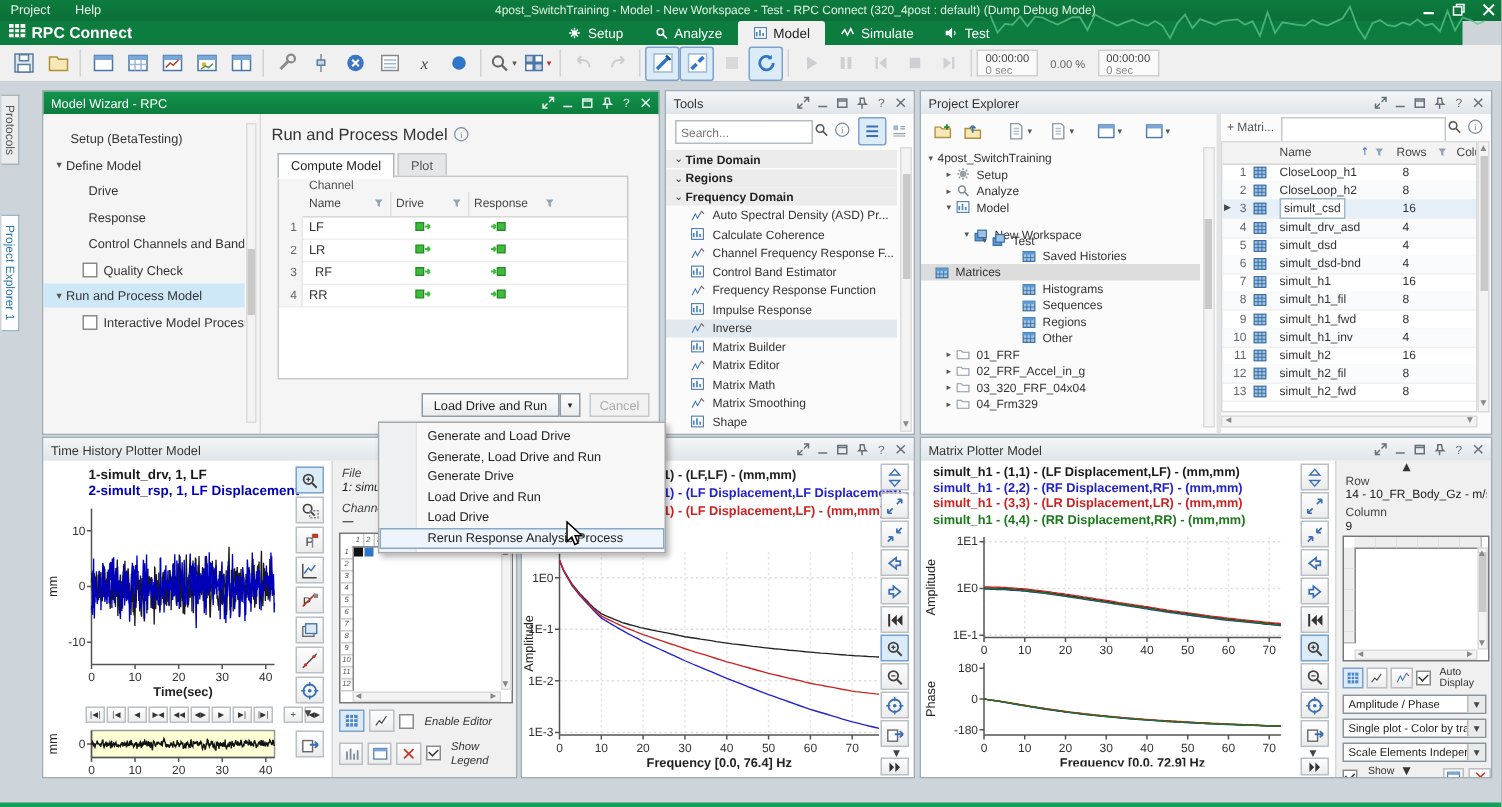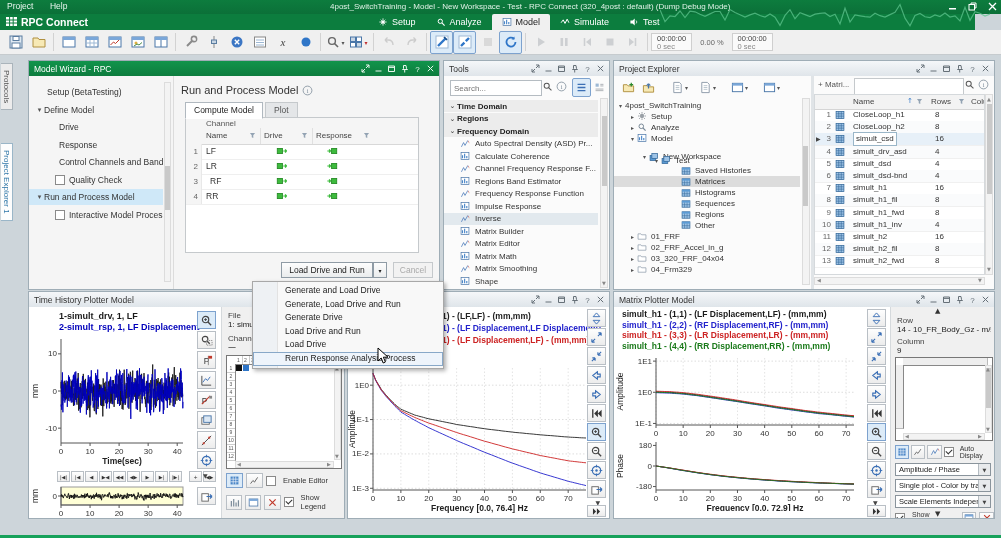"Regions Band Estimator" span { text: Regions -> Control }
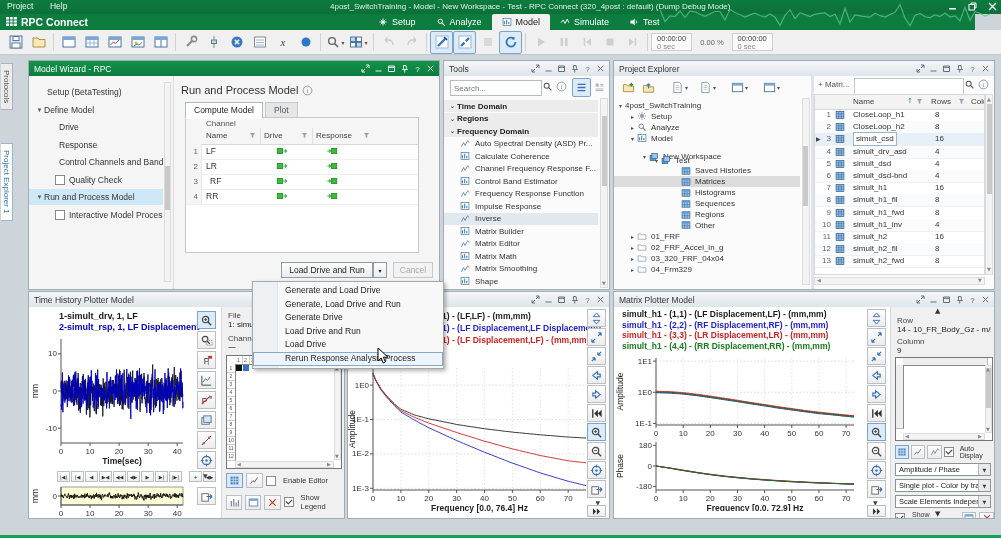"Matrices" div.trow { padding-left: 58px -> none }
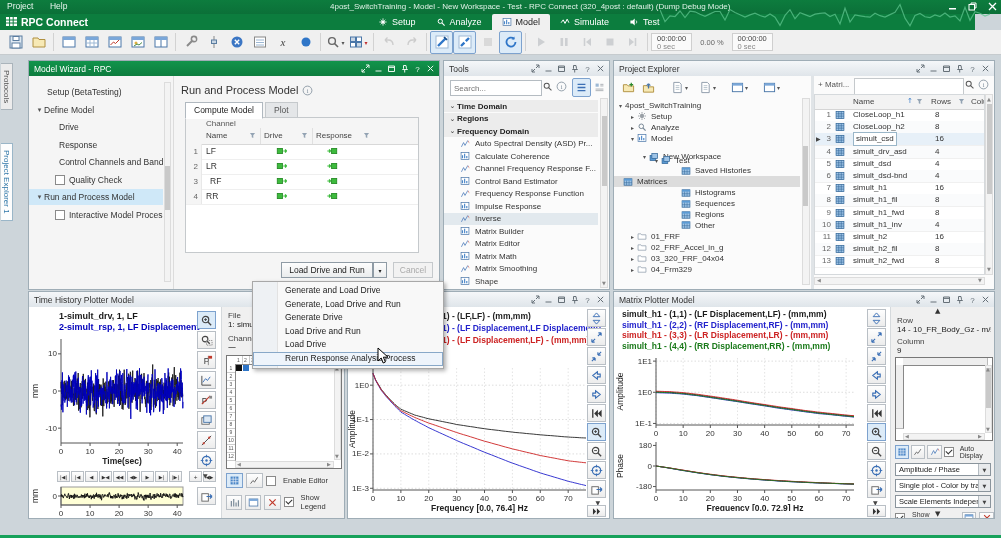"File" div { font-style: none -> italic }
